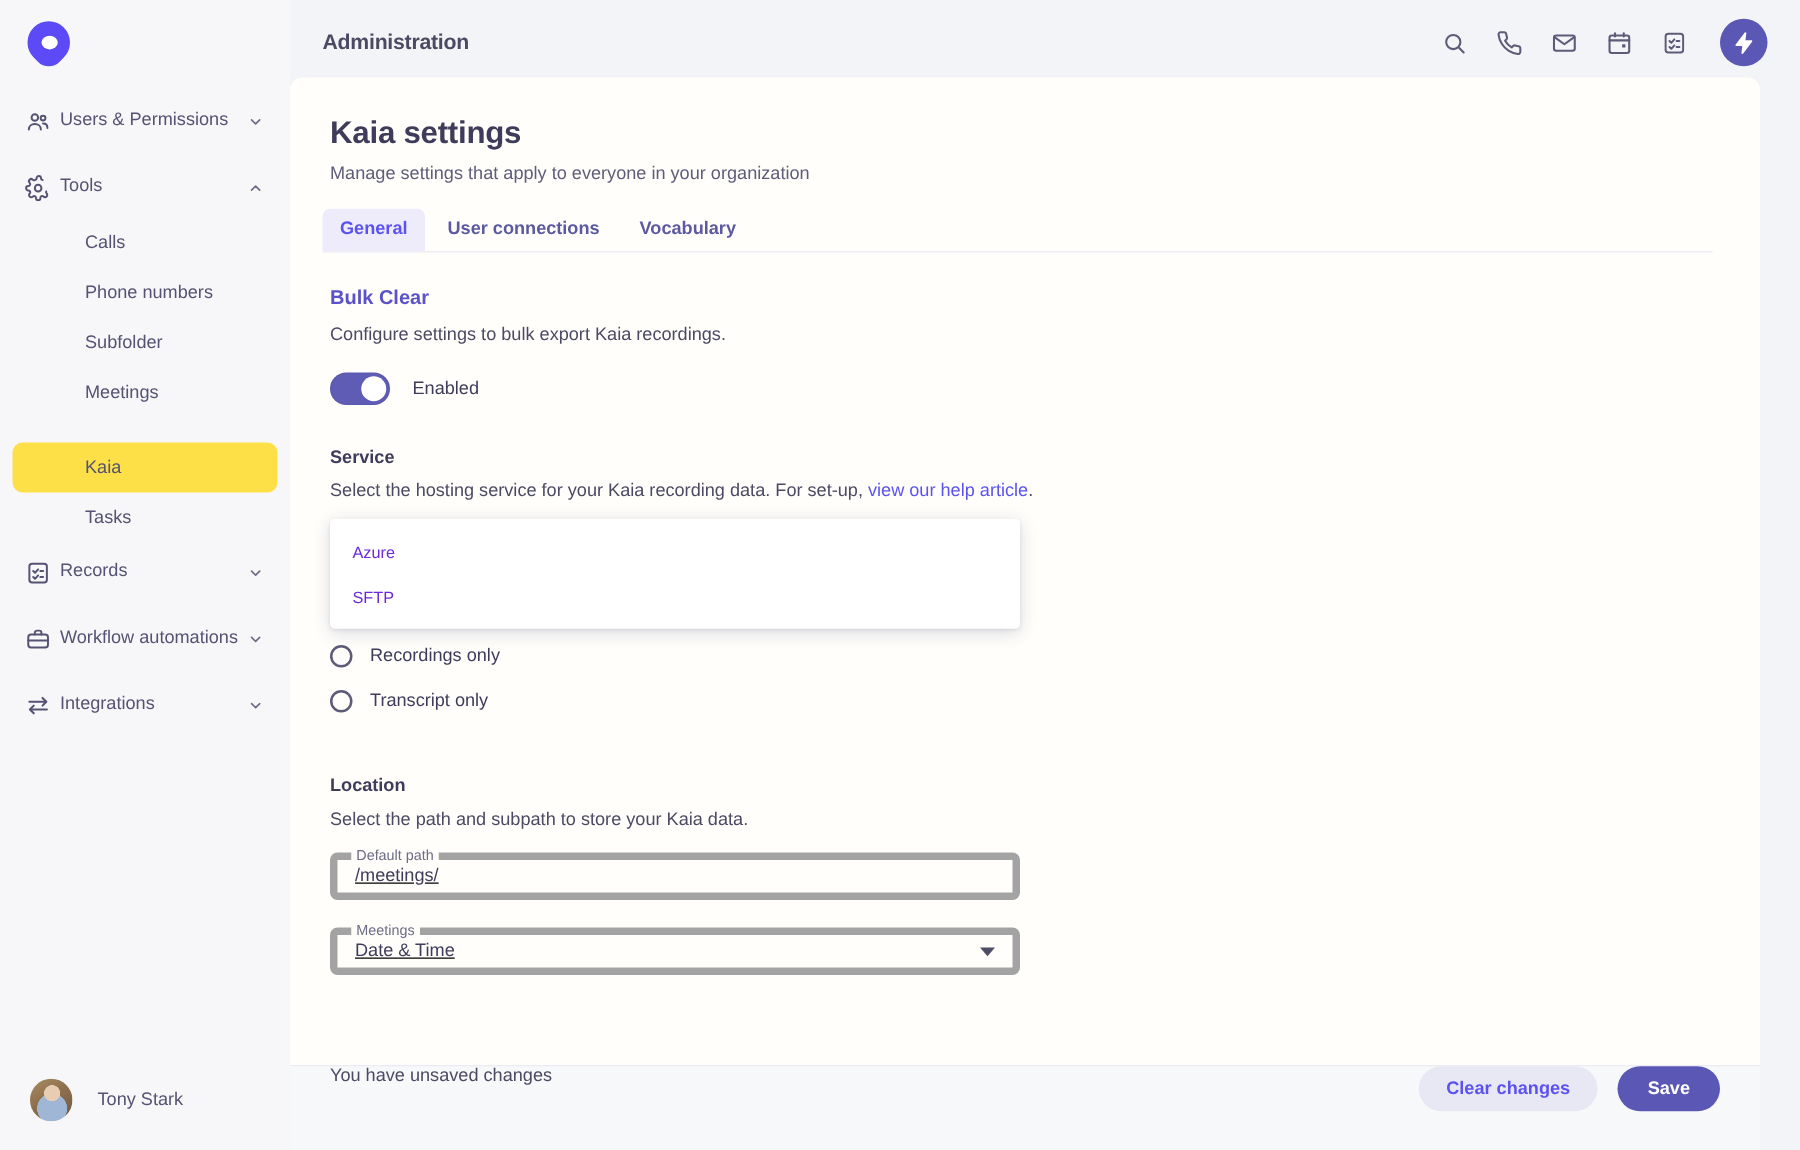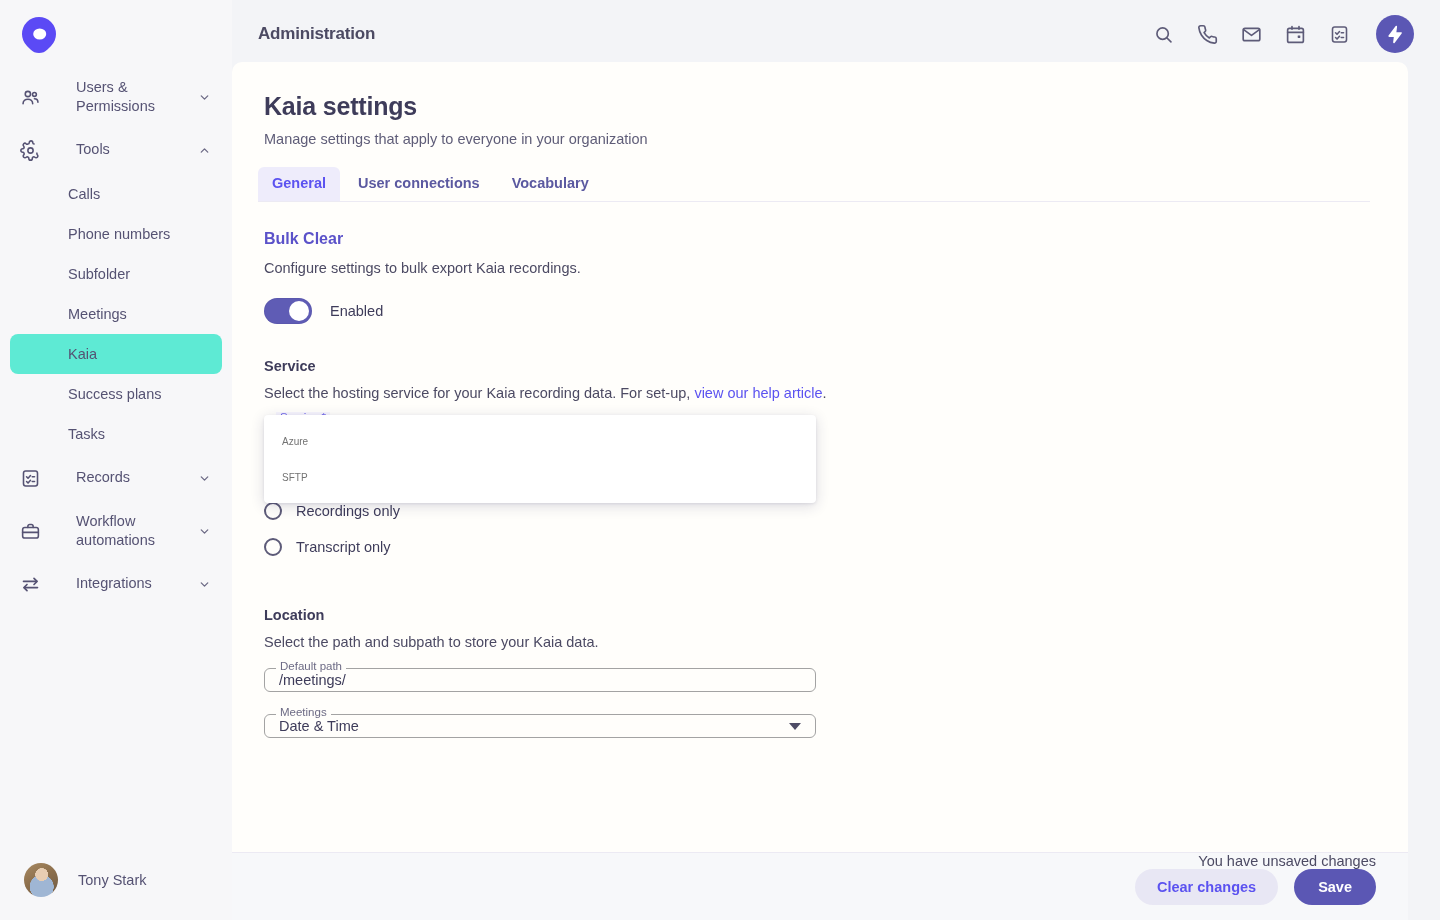"Users & Permissions" .nav-group { gap: 28px -> none }
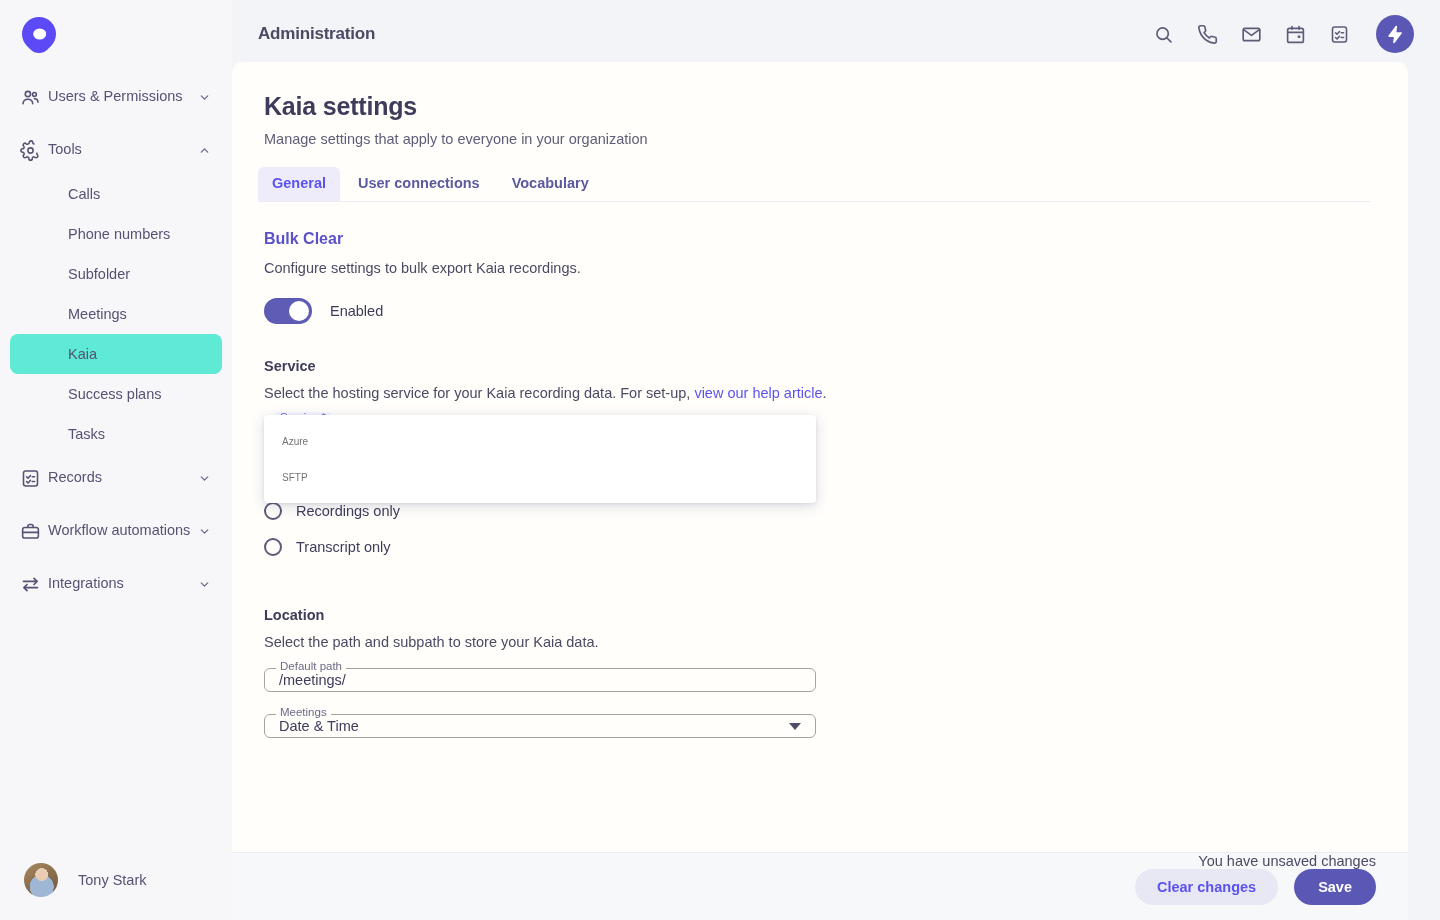"Kaia" .nav-sub.active { background: #5eead4 -> #fde047; margin-top: none -> 20px }
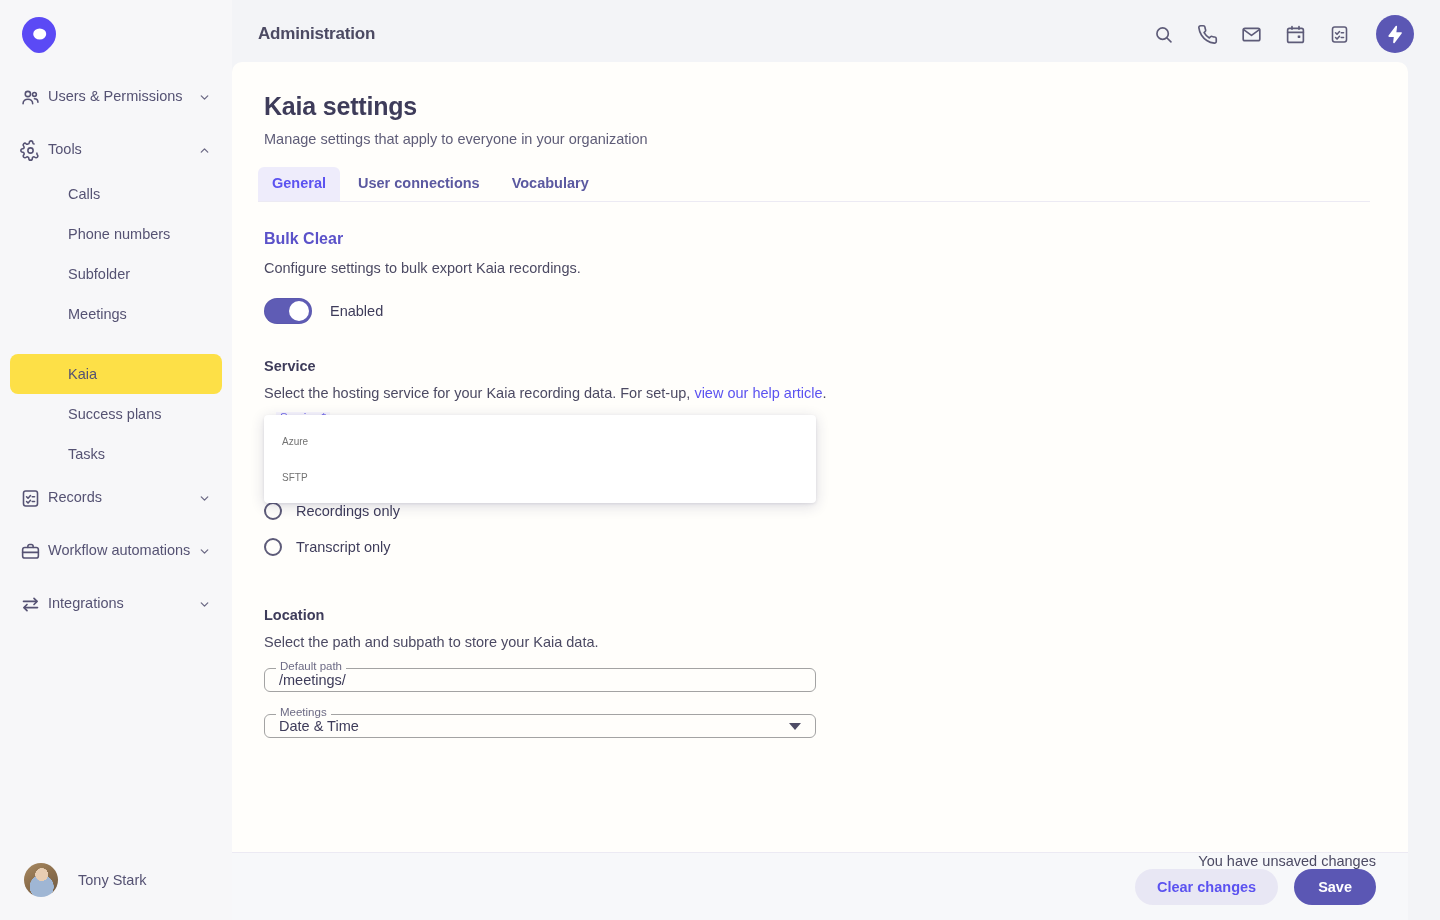"Success plans" div.nav-sub { html: <div> <span>Success plans</span> </div> -> none }
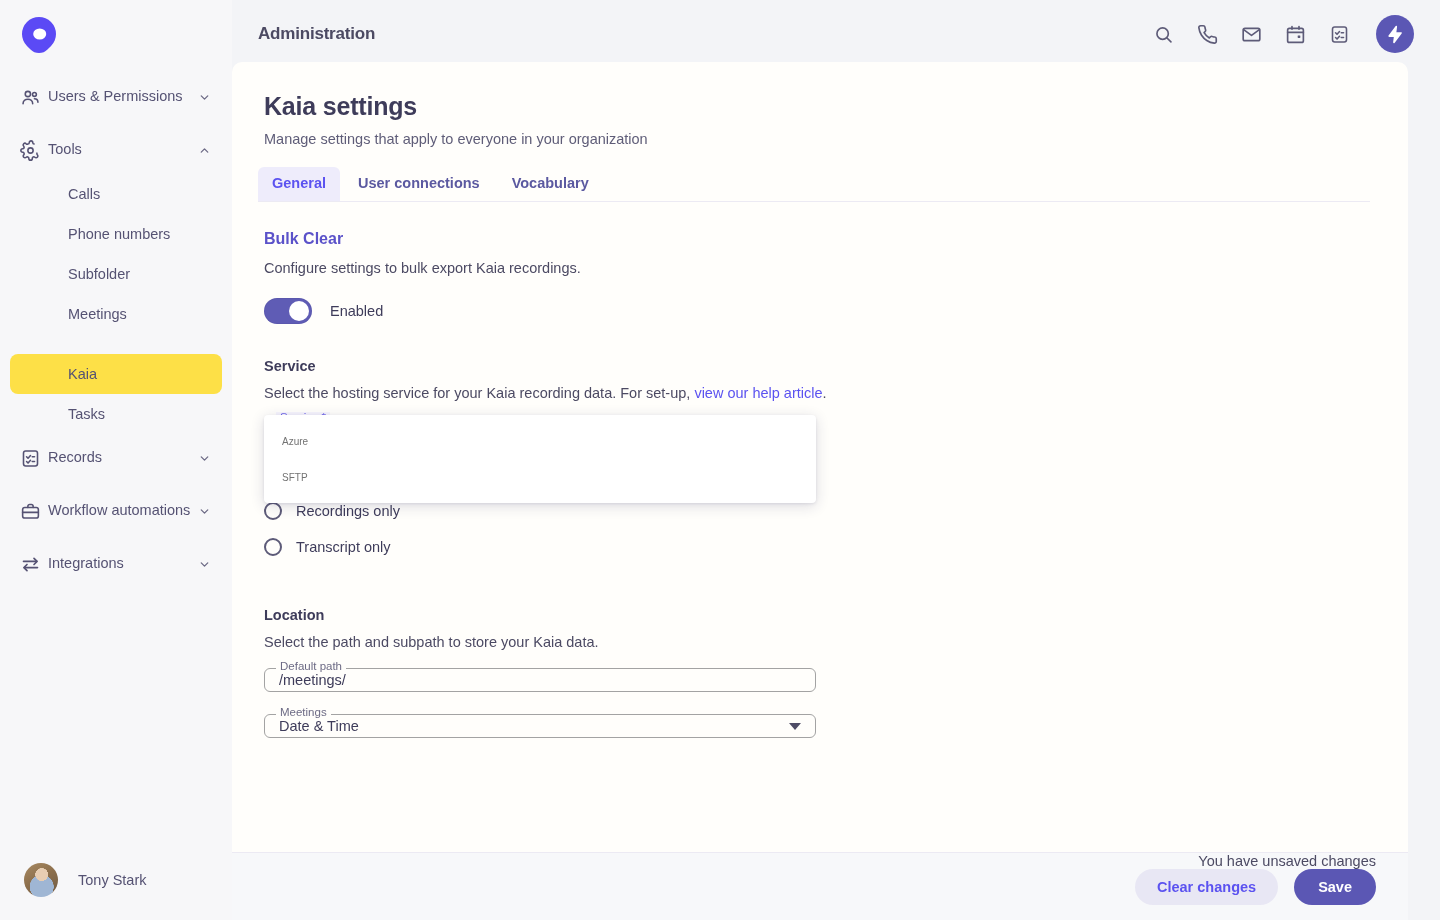"Azure" .menu-item { color: #737373 -> #6d28d9; font-size: 10px -> 13px }
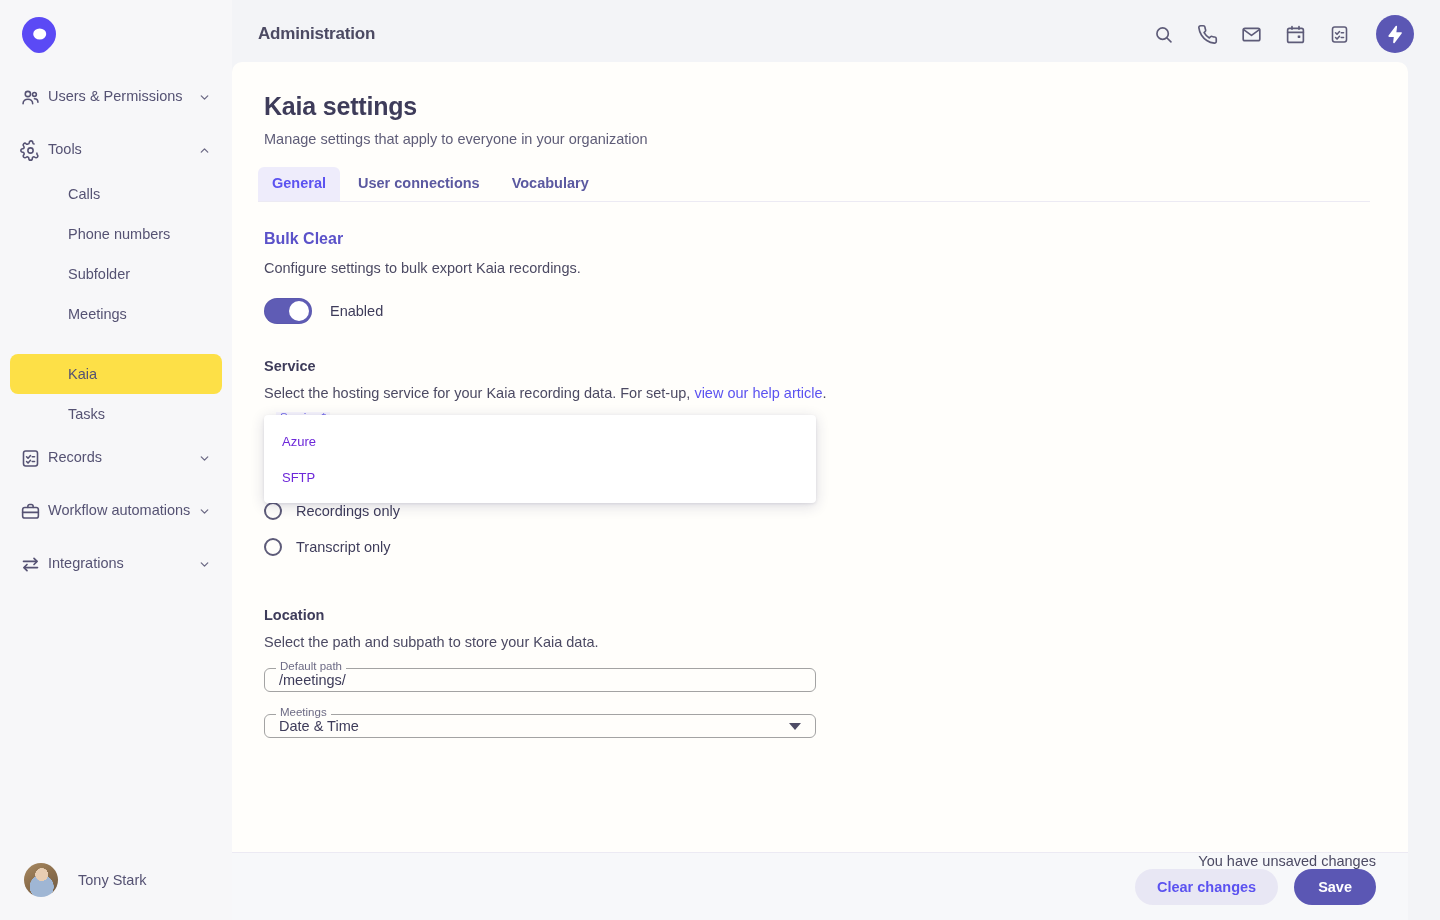"Default path" .field { border: 1px solid #a3a3a3 -> 6px solid #a3a3a3; height: 24px -> 38px; text-decoration: none -> underline }
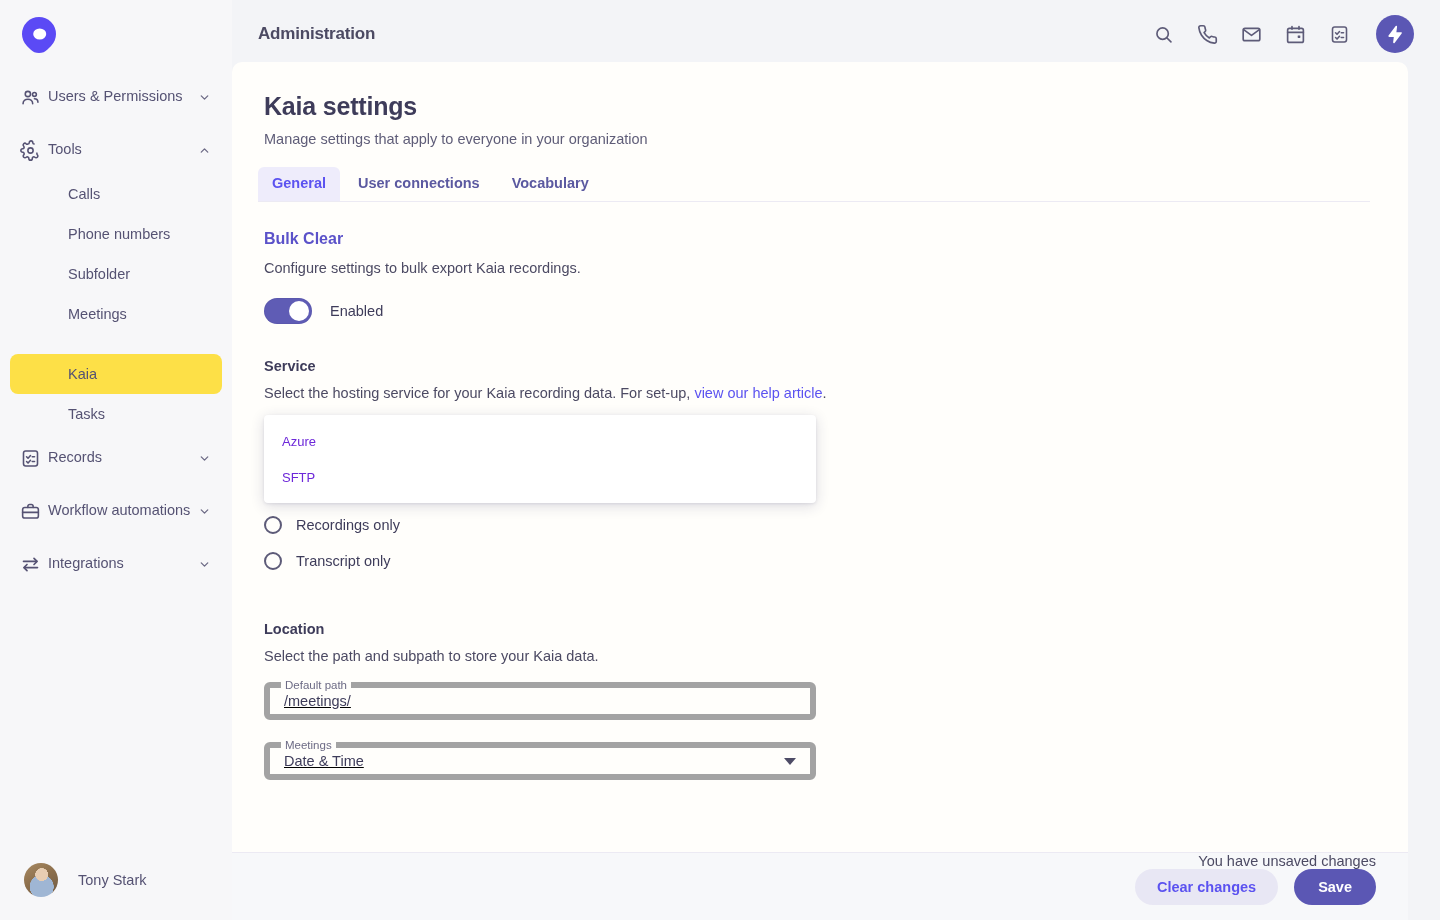"You have unsaved changes" .footer { align-items: flex-end -> flex-start; flex-direction: column -> none }
